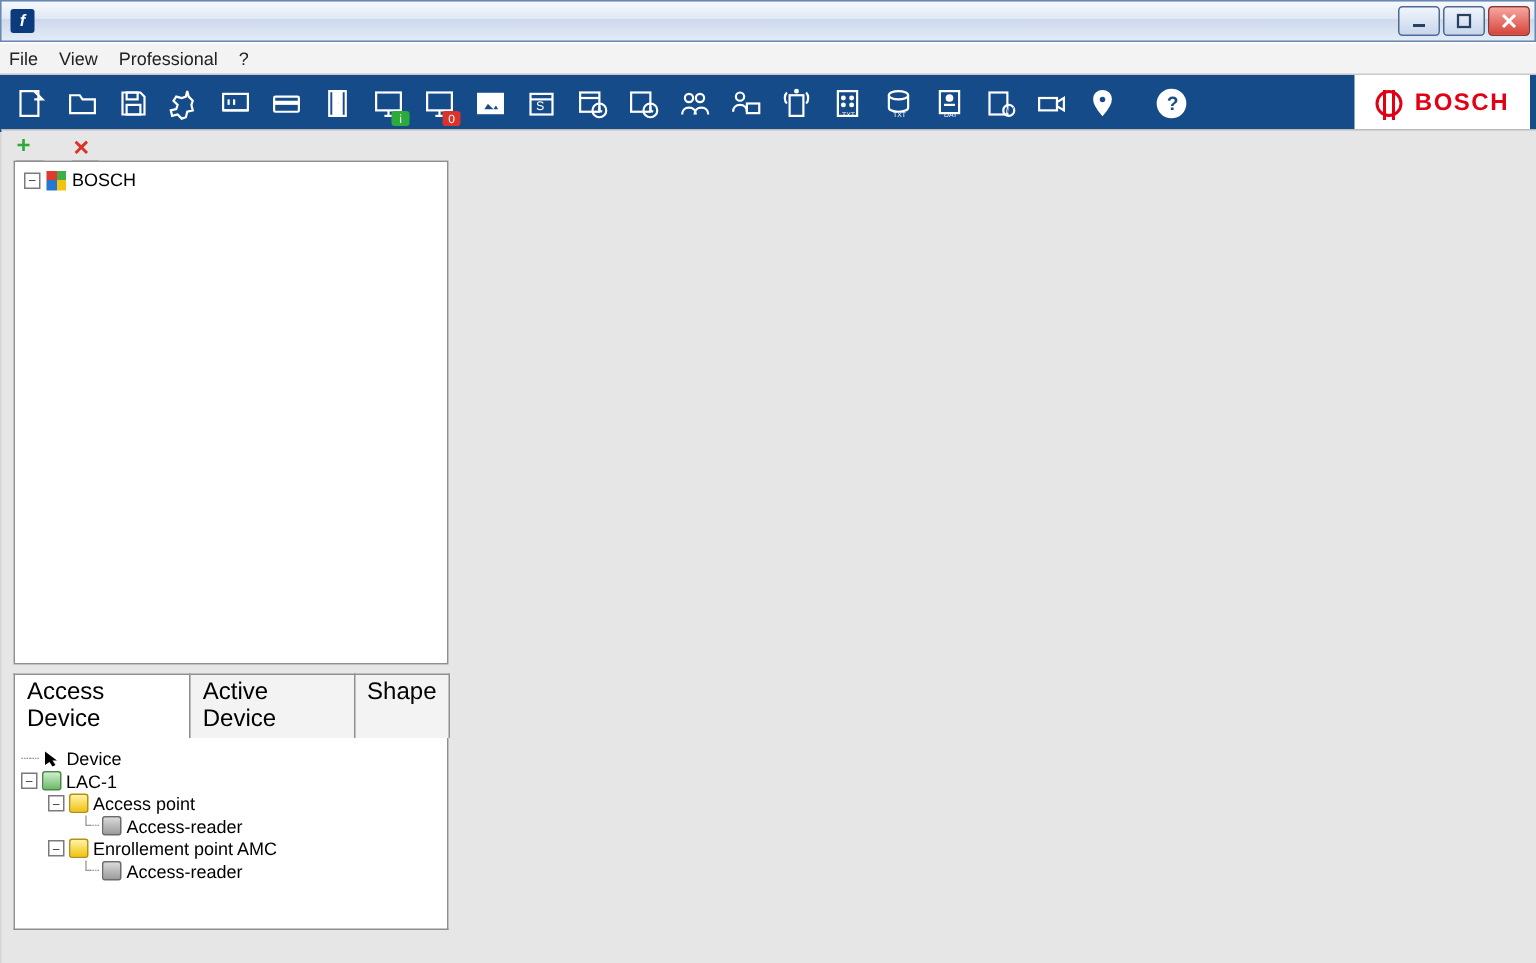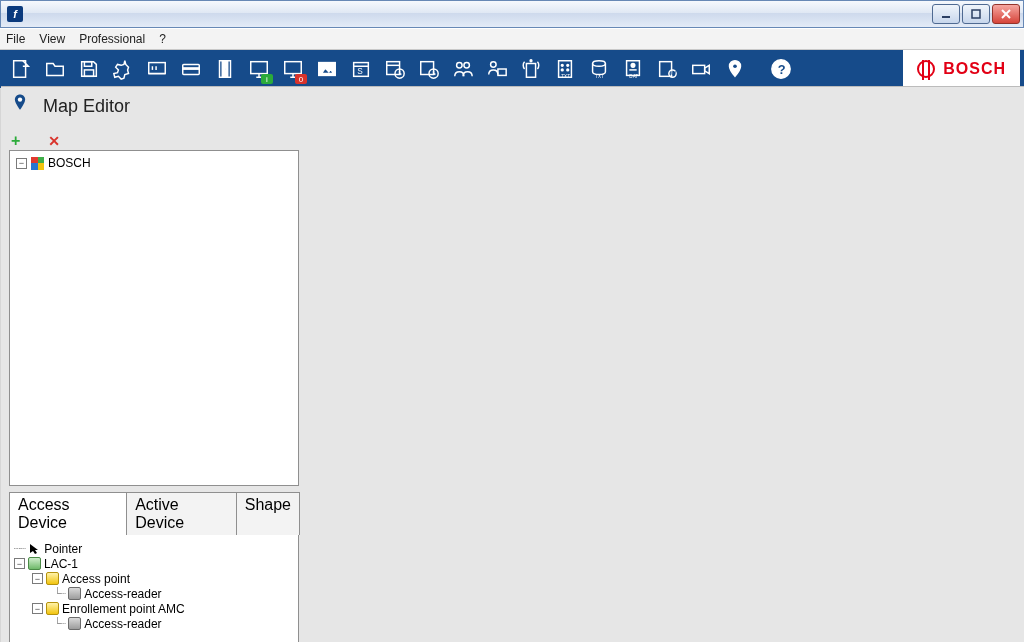"Map Editor" div.section-header { html: <div> <span> <svg> <path></path> <circle></circle> </svg> </span> <span>Map Editor</span> </div> -> none }
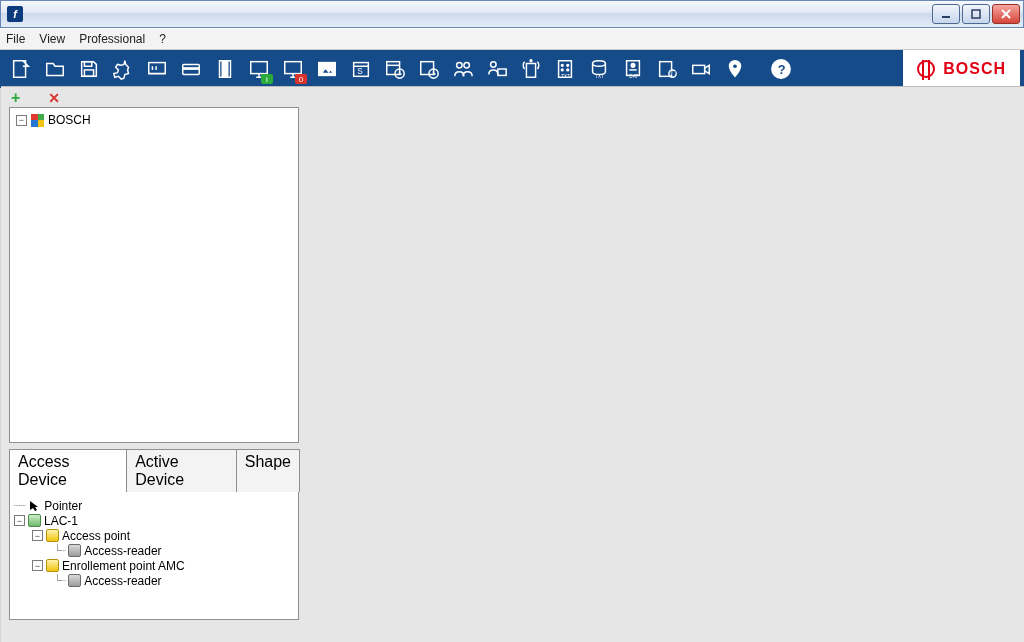"Pointer" span { text: Pointer -> Device }
